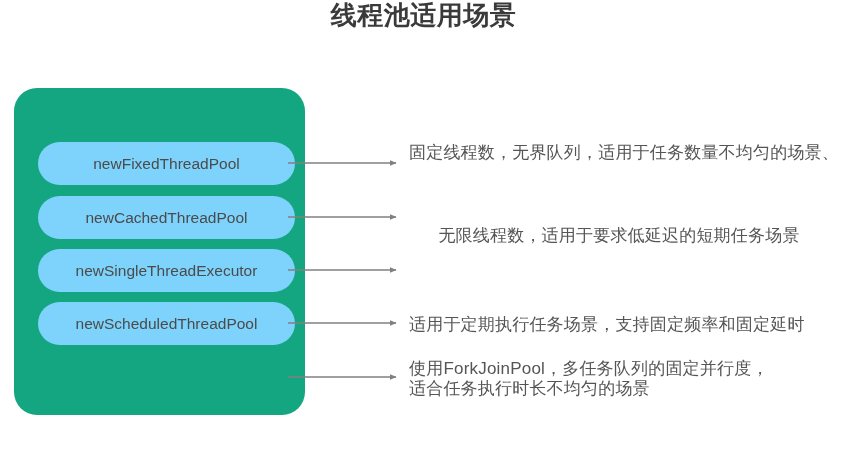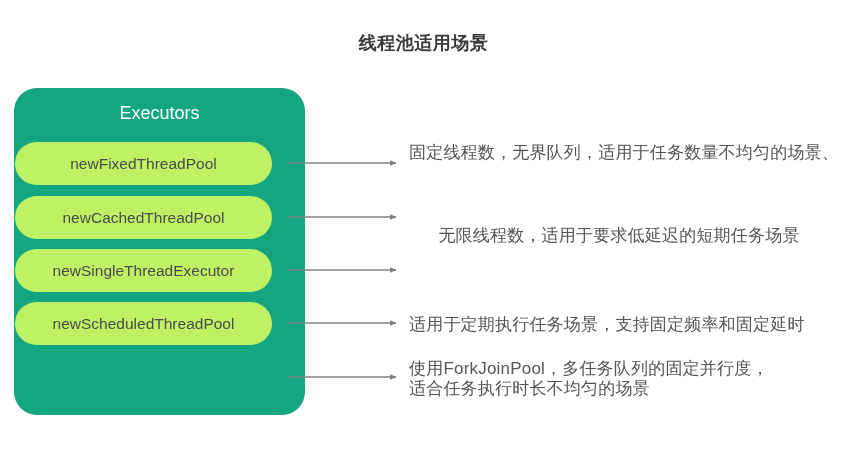"线程池适用场景" .page-title { font-size: 18px -> 26px; top: 28px -> 0 }
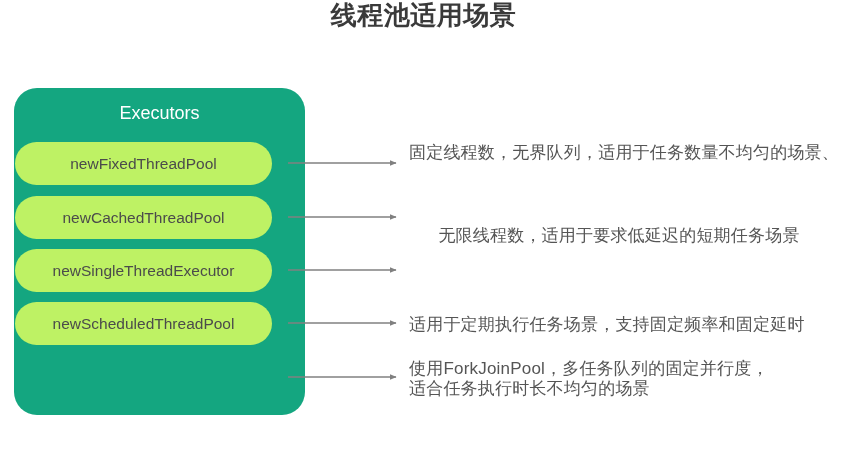"Executors" div.executors-title { html: <div>Executors</div> -> none }
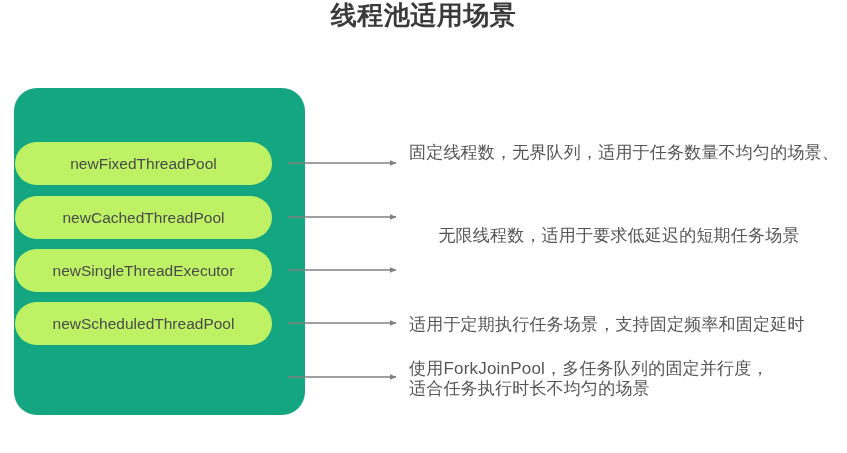"newFixedThreadPool" .pill { background: #bef264 -> #7dd3fc; left: 1px -> 24px }
